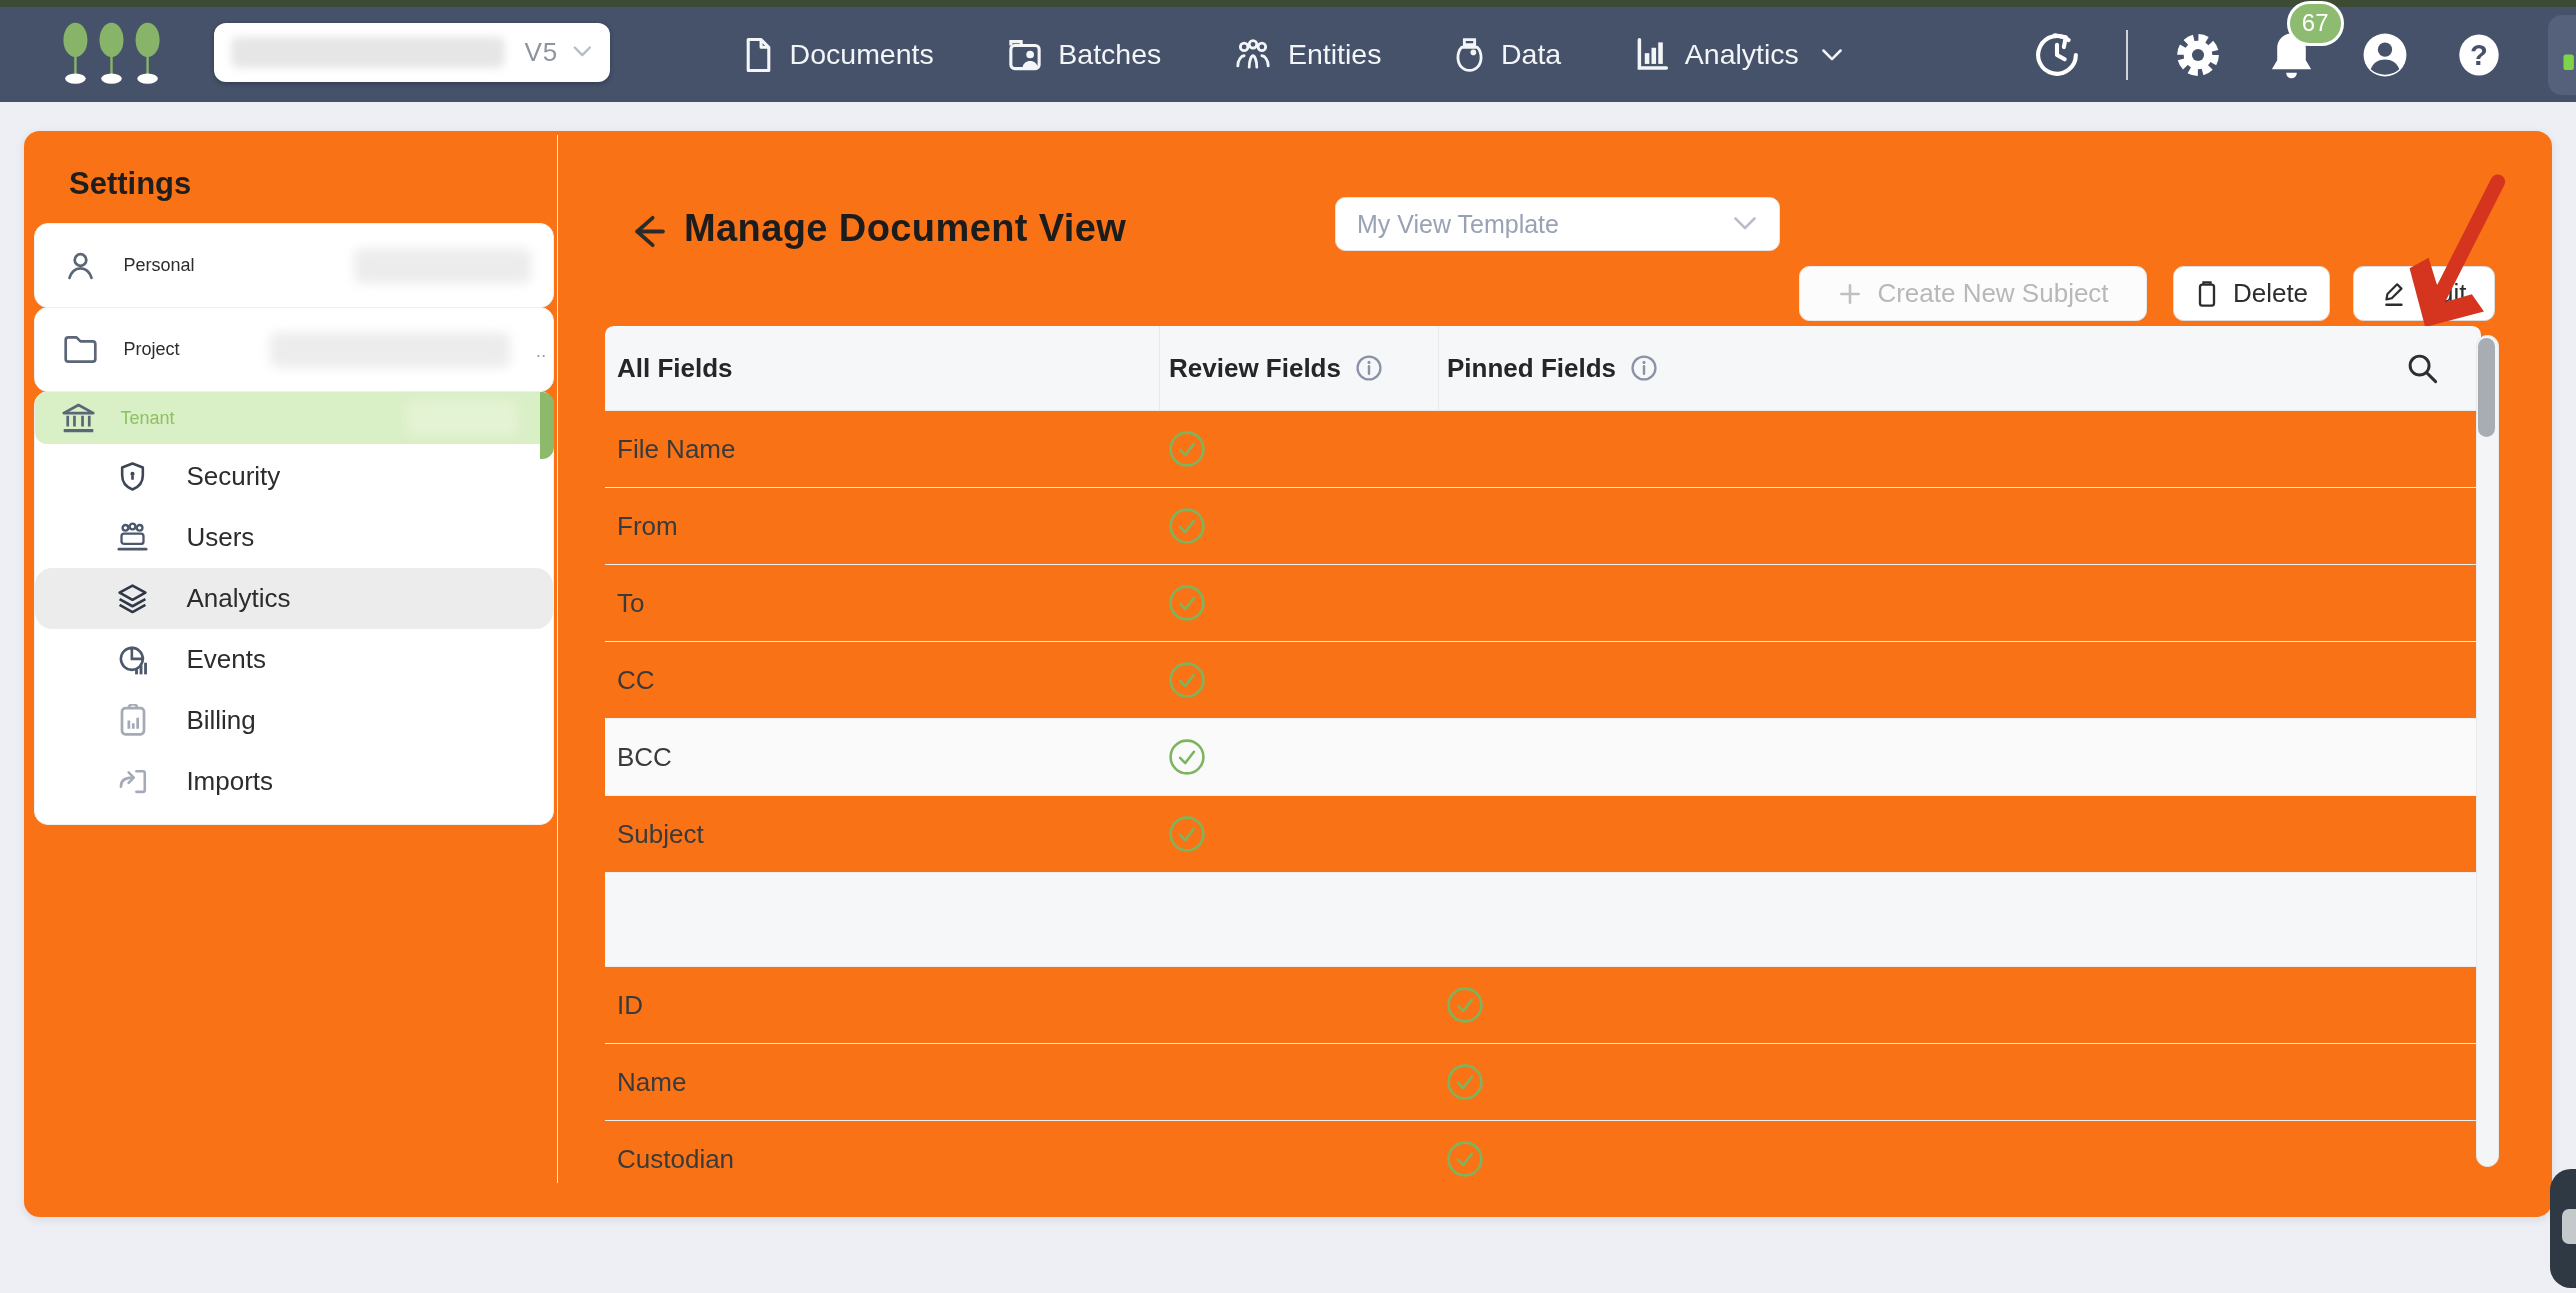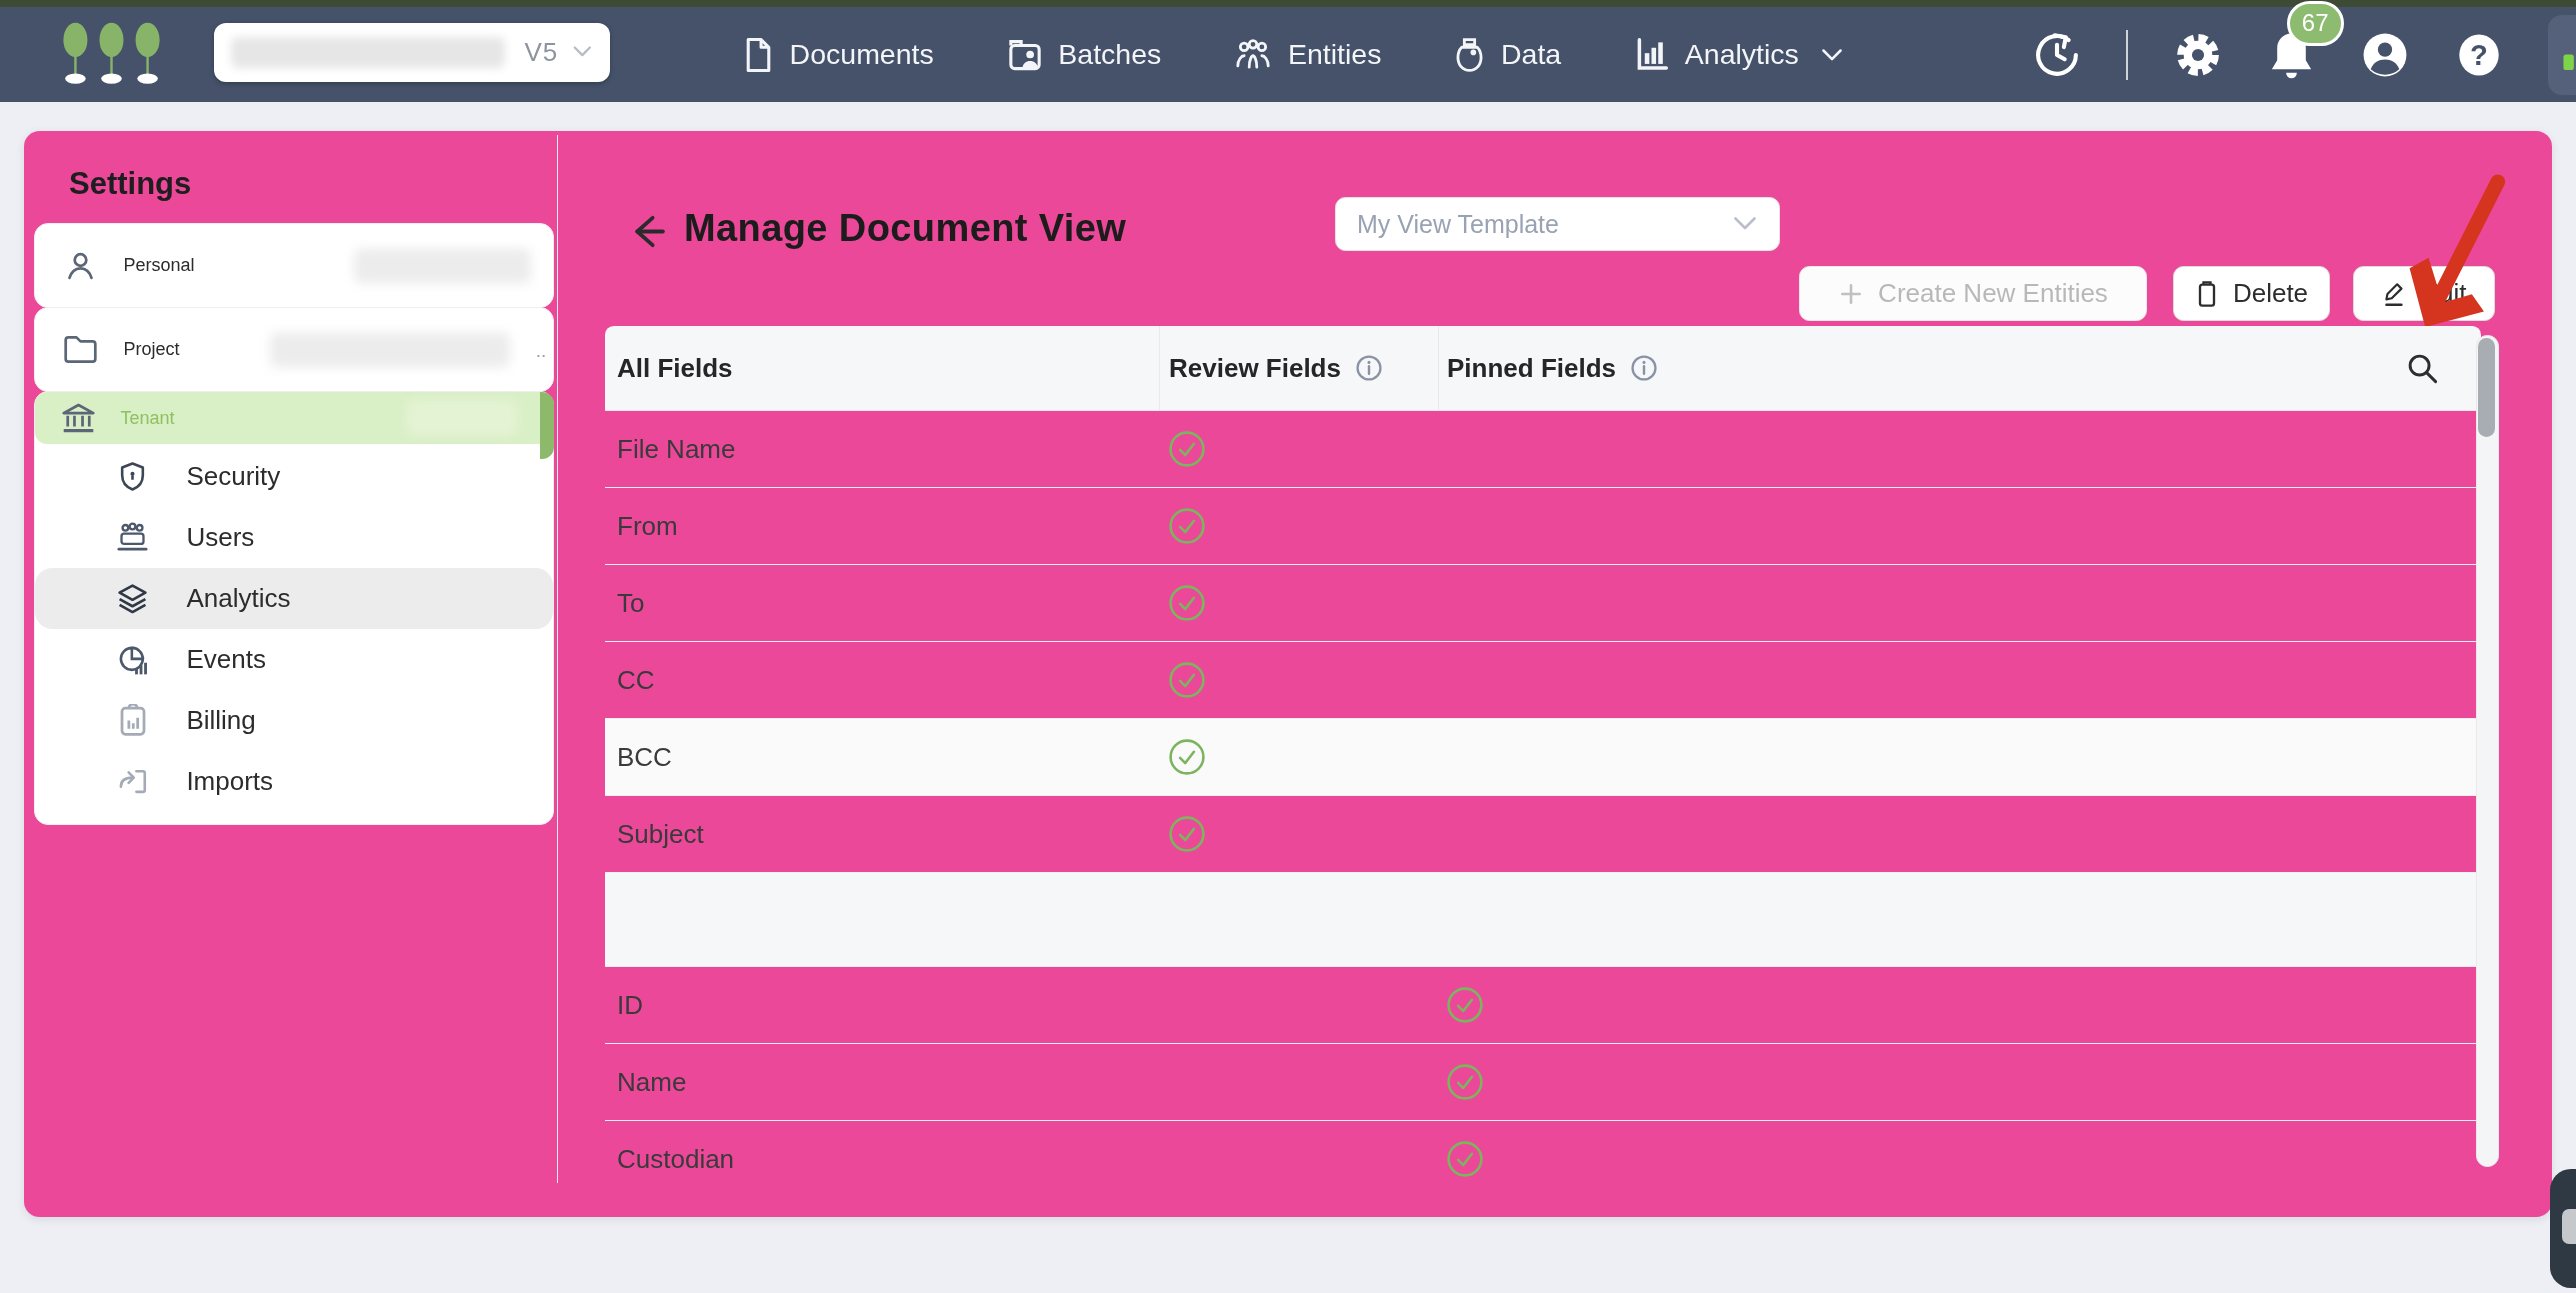"Settings" #card { background: #ec4899 -> #f97316 }
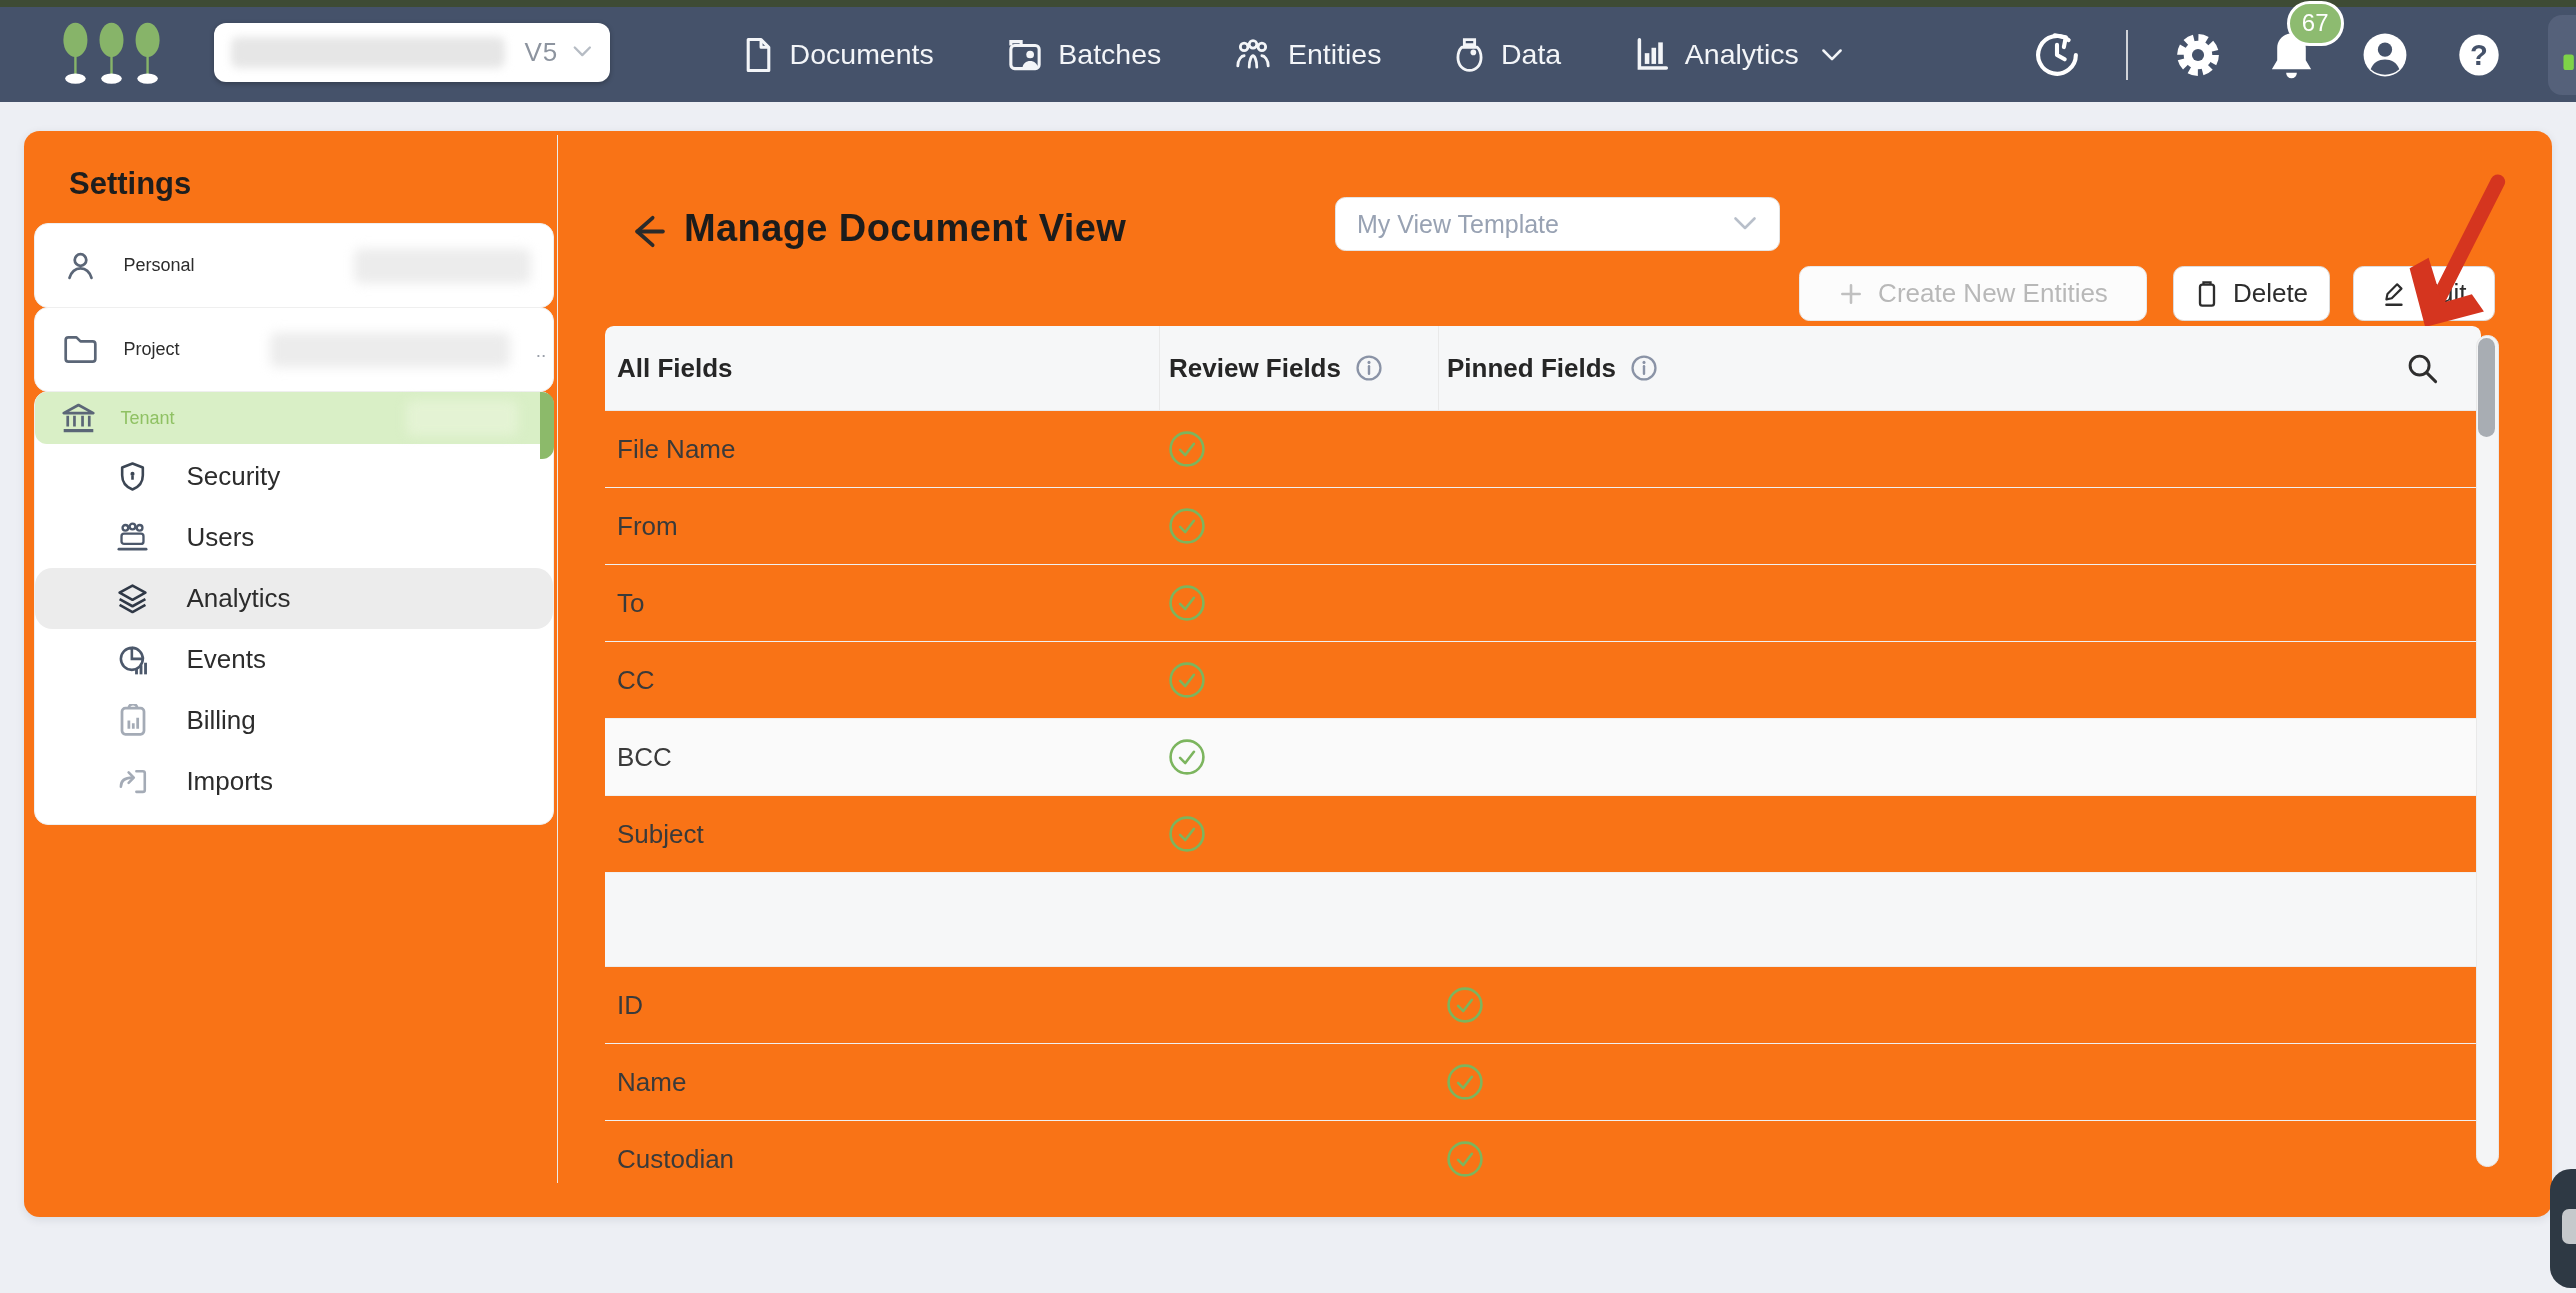"Create New Entities" span { text: Entities -> Subject }
